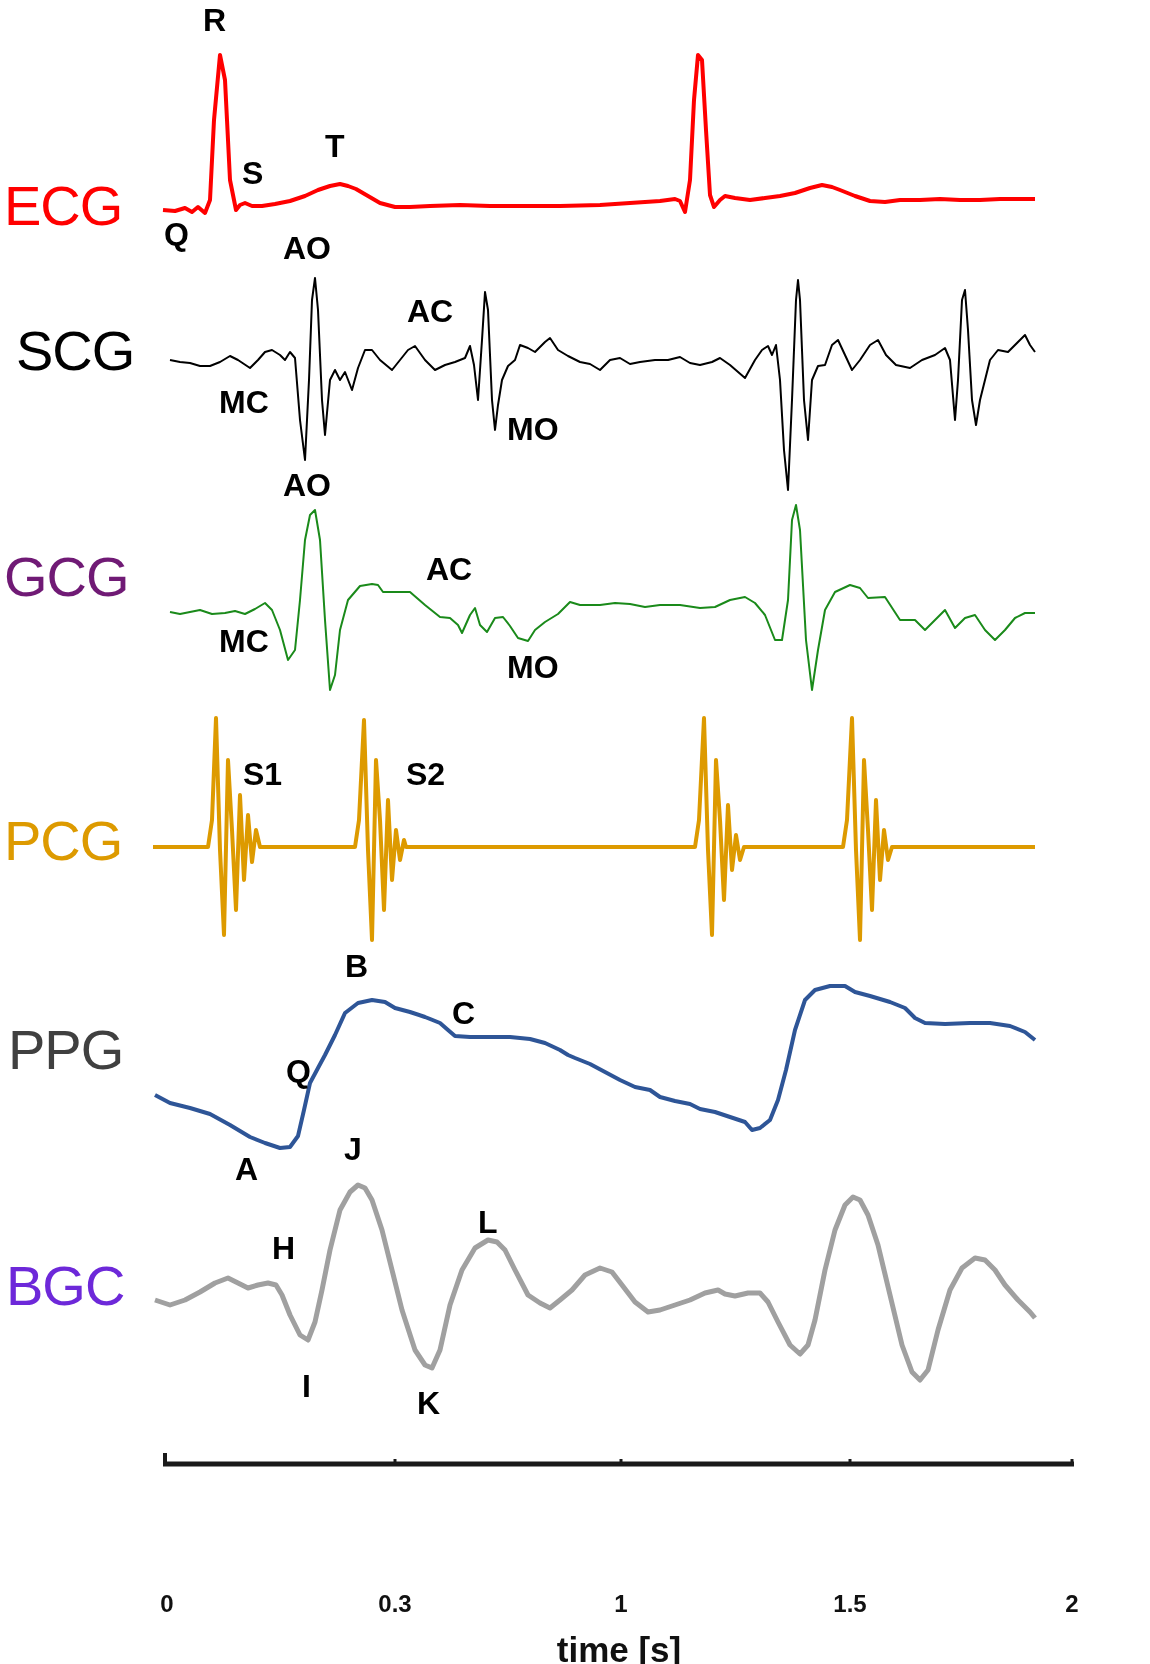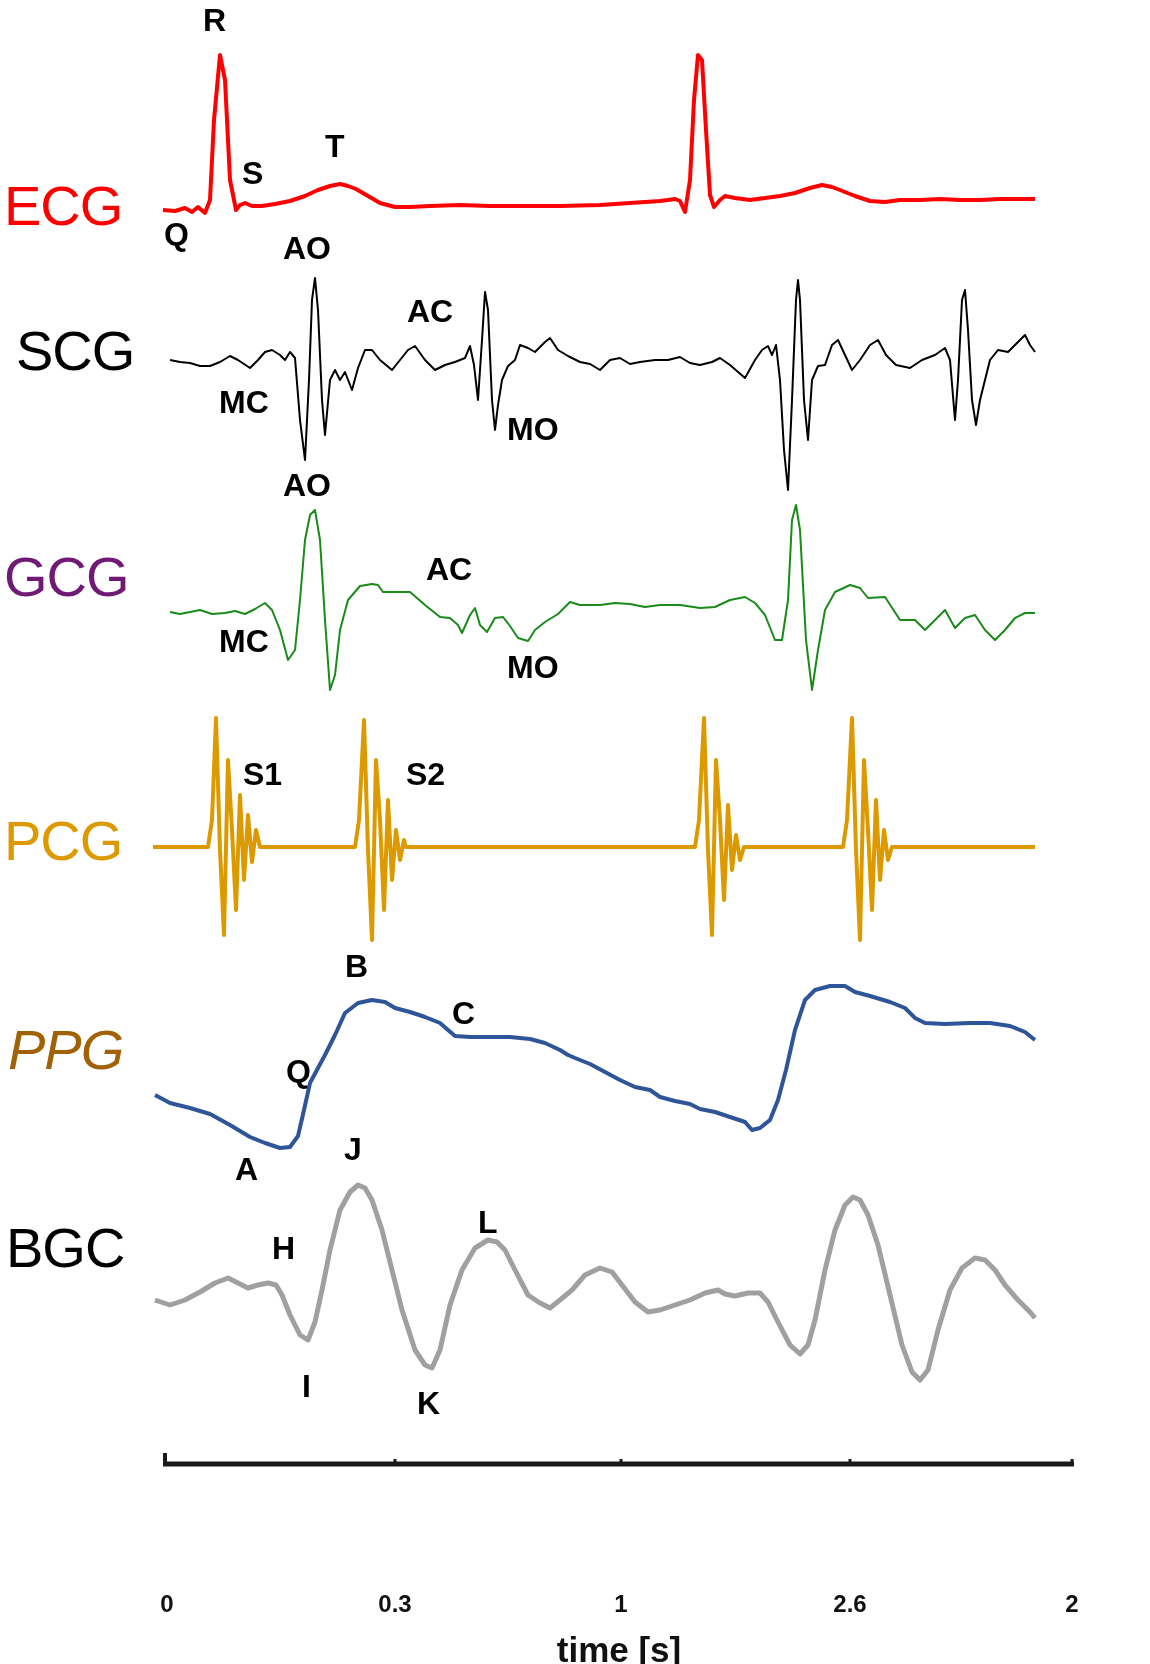"PPG" div.sig-label { color: #a16207 -> #404040; font-style: italic -> none }
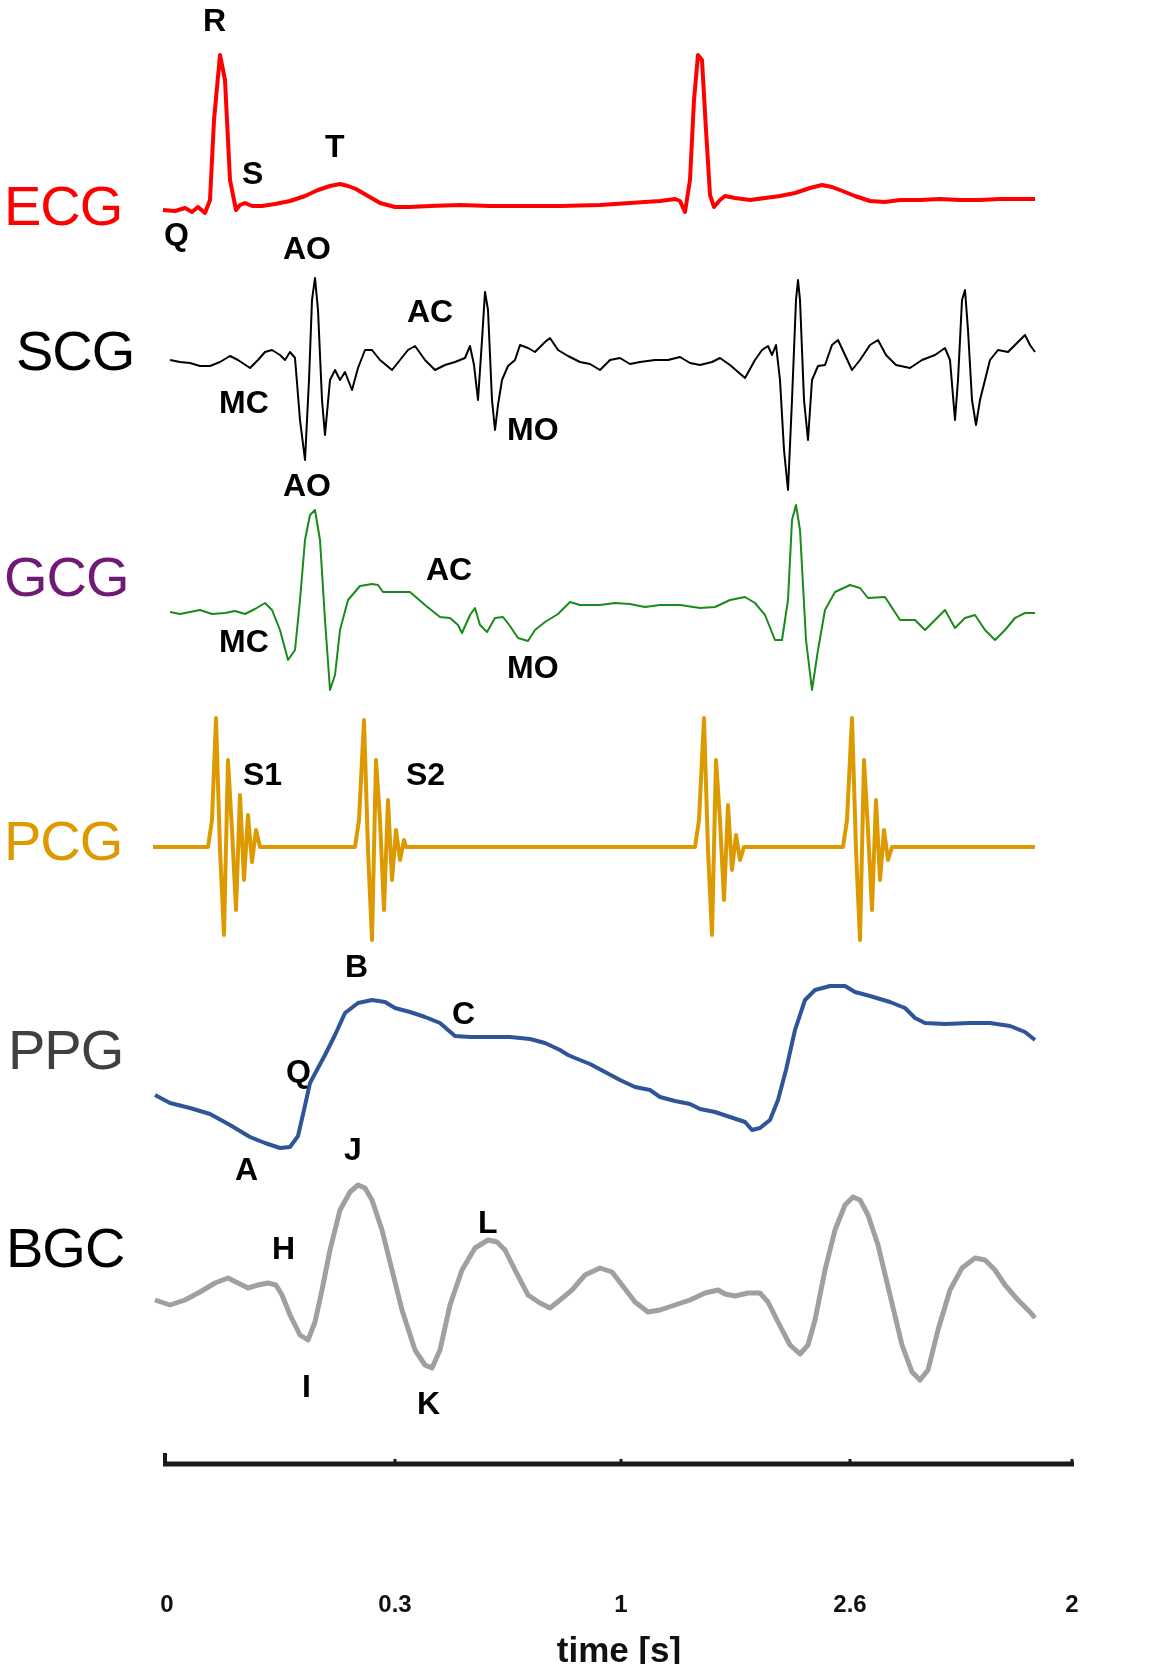"BGC" div.sig-label { color: #000000 -> #6d28d9; top: 1220px -> 1258px }
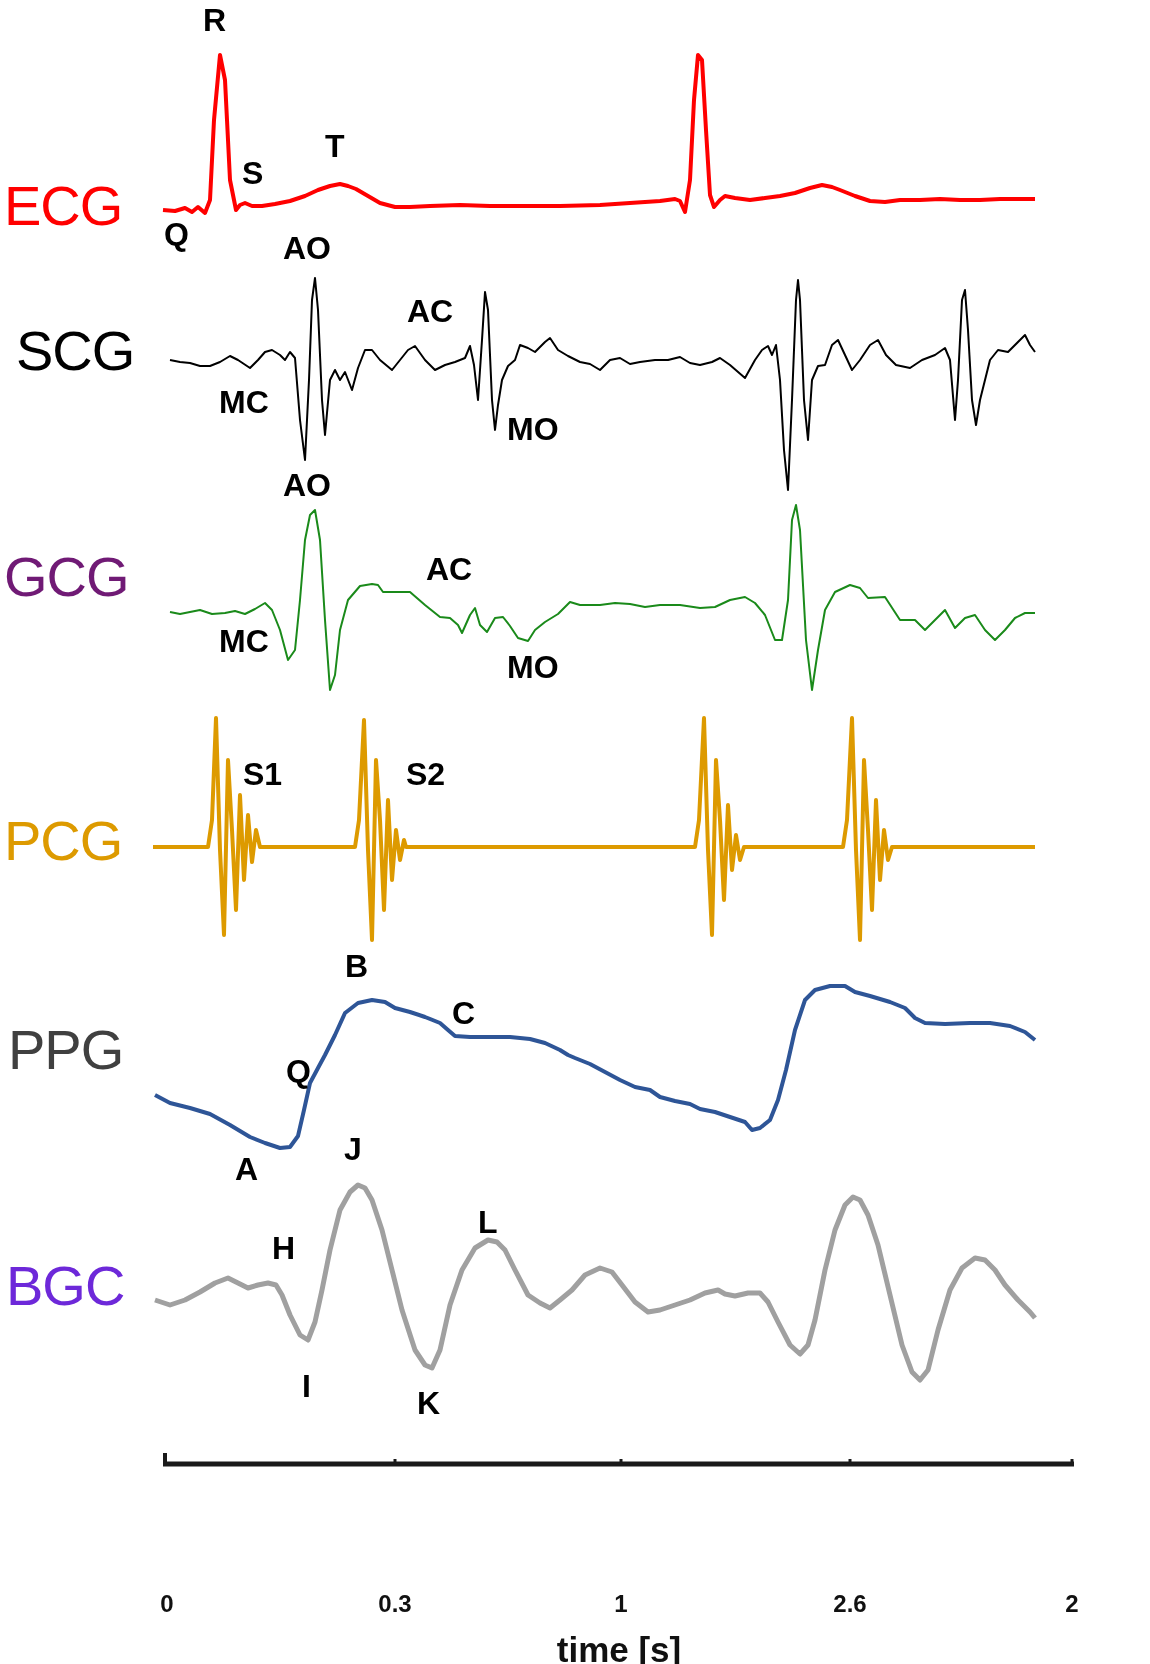"2.6" div.tick-label { text: 2.6 -> 1.5 }
